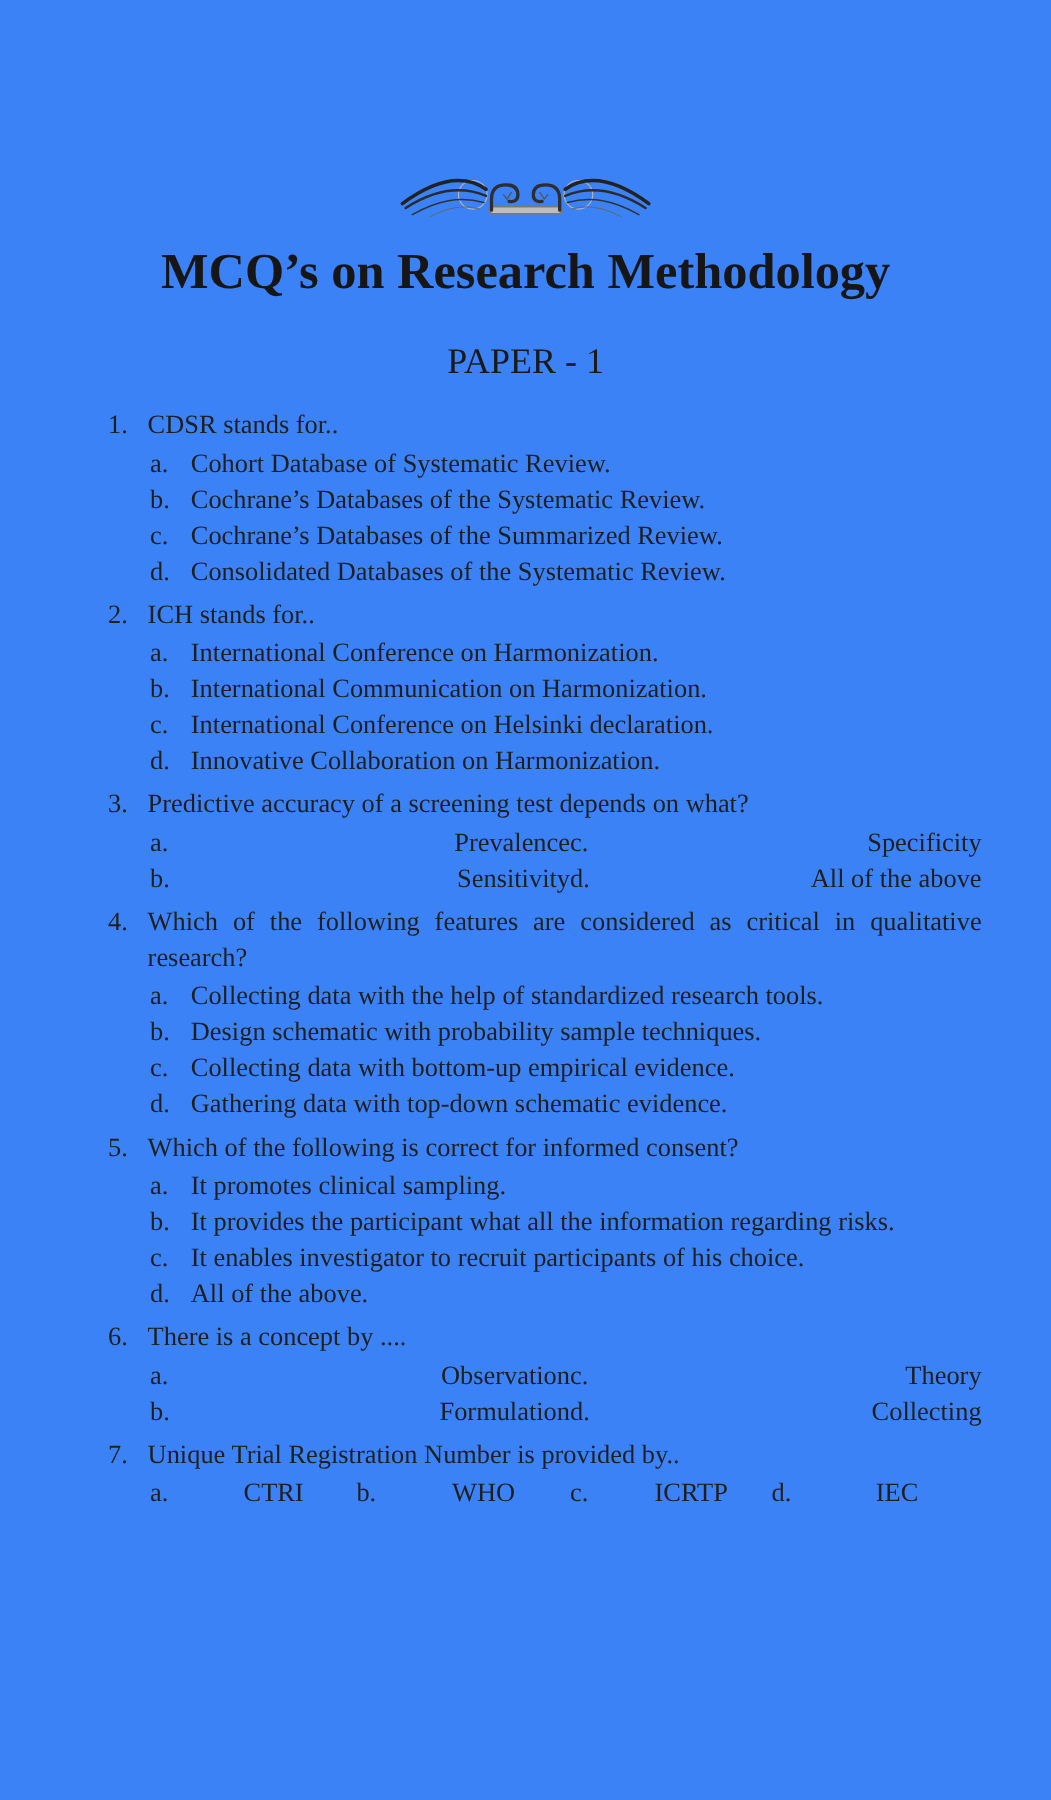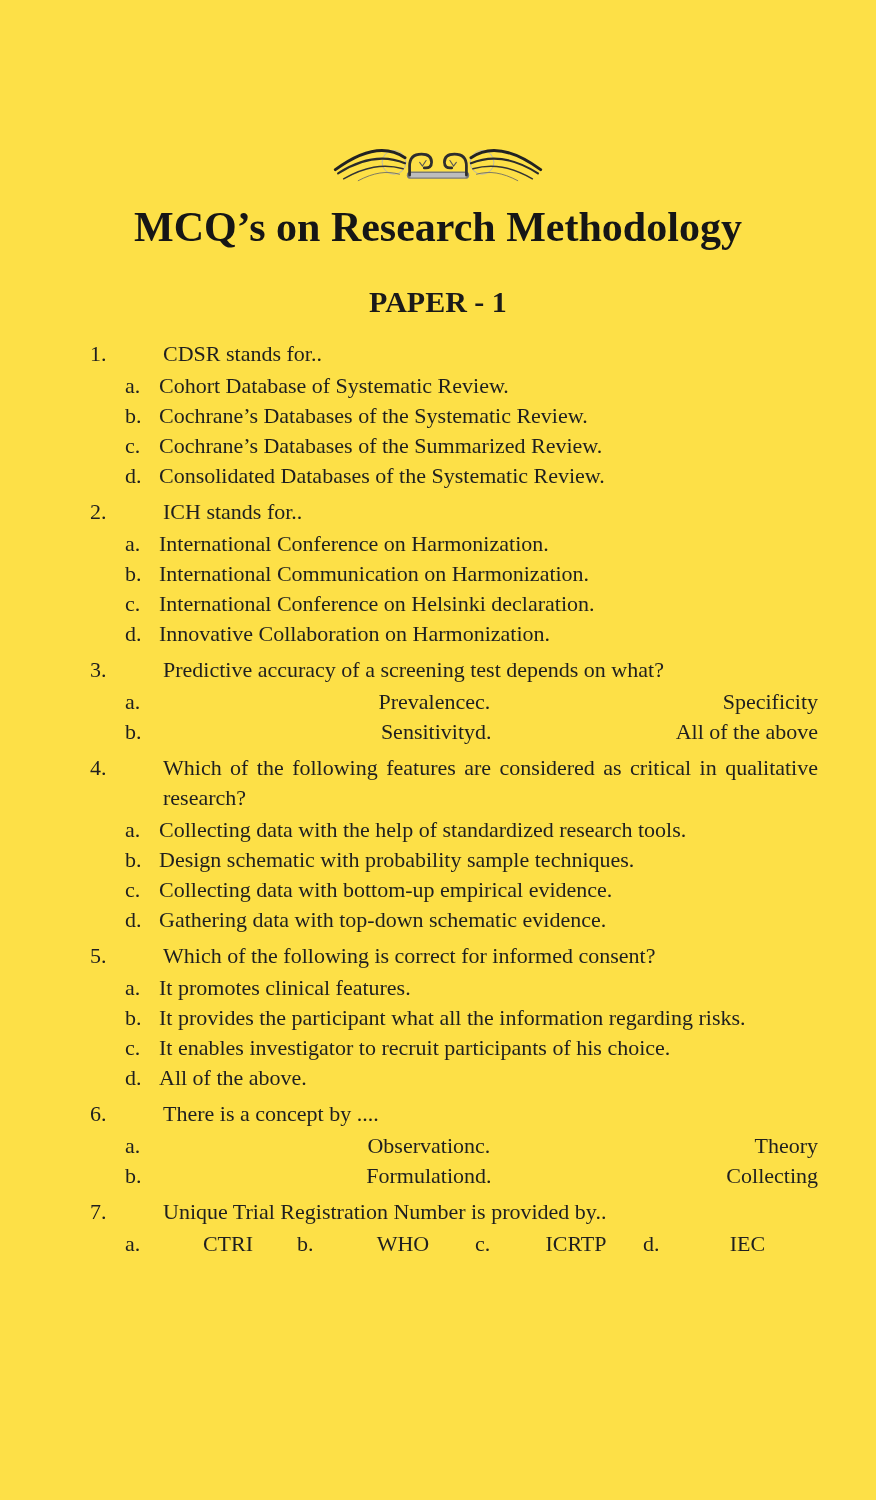"MCQ’s on Research Methodology" .page { background: #fde047 -> #3b82f6 }
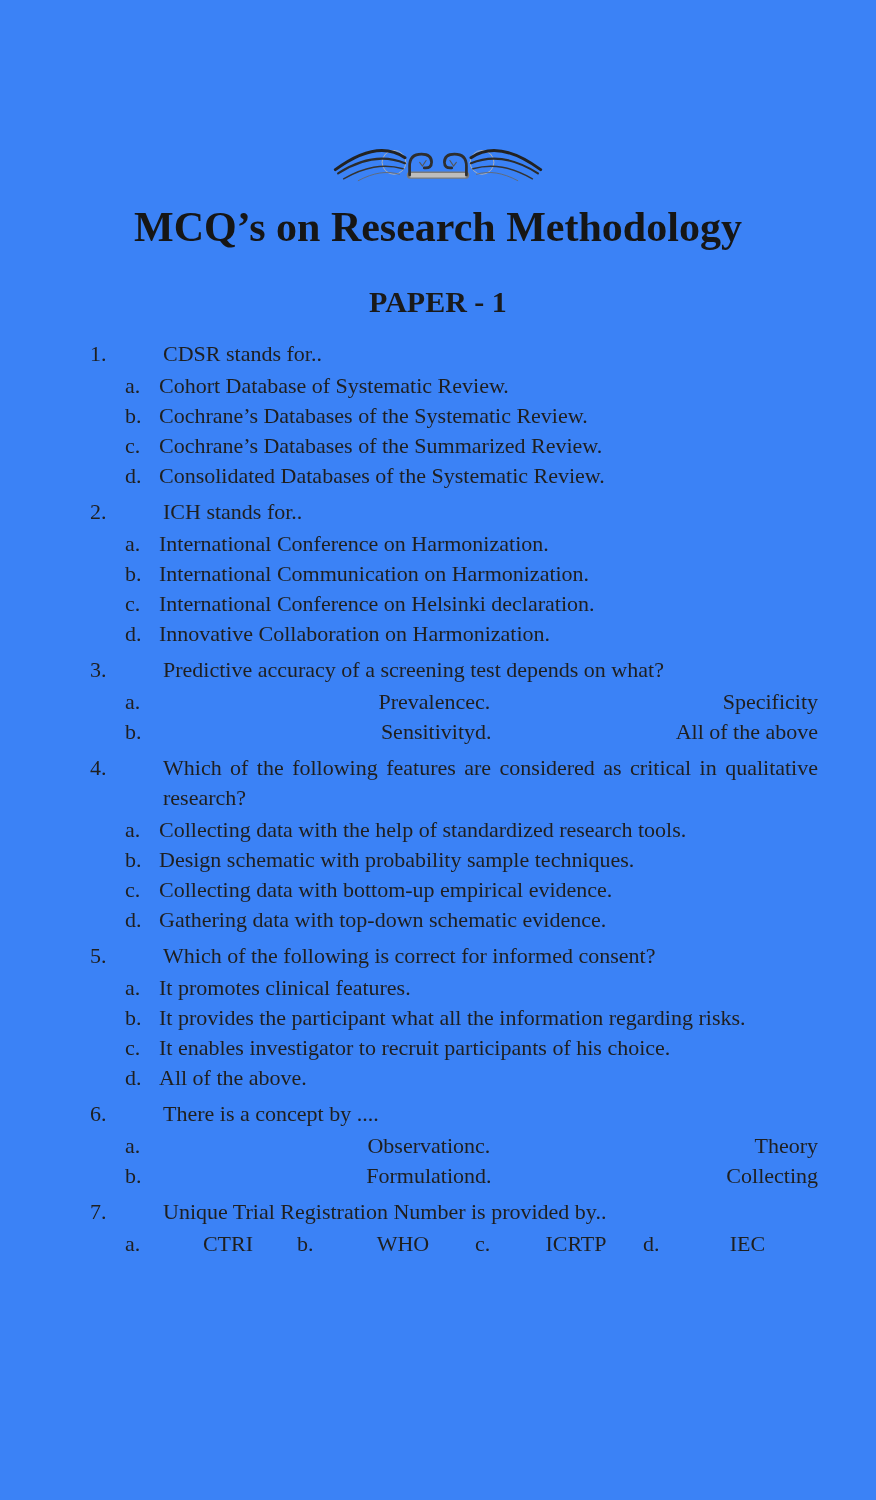"PAPER - 1" .subtitle { font-weight: bold -> normal }
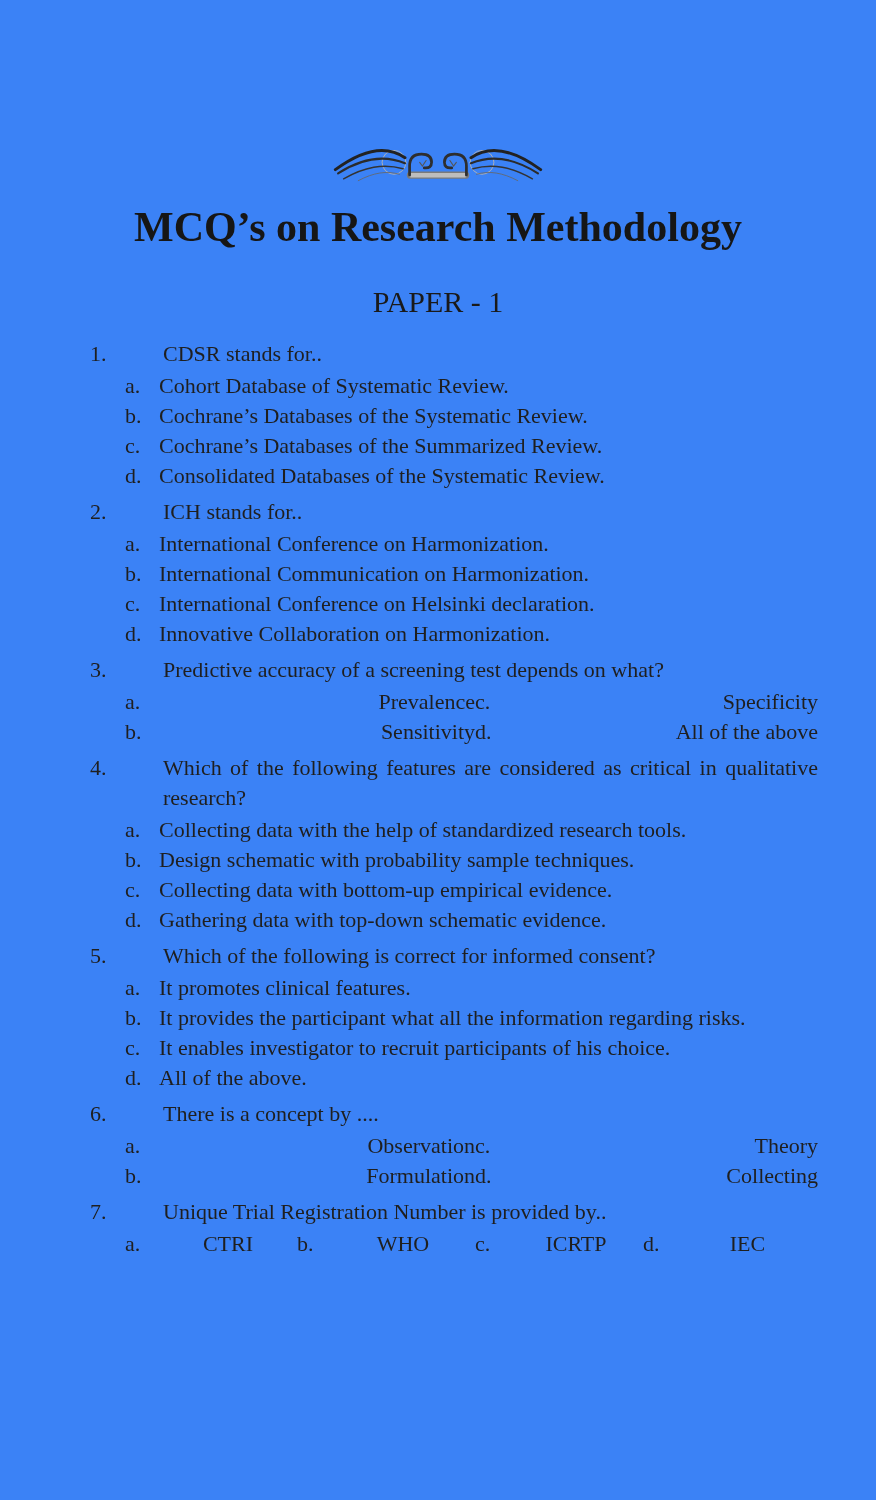"CDSR stands for.." .qtext { margin-left: 40px -> none }
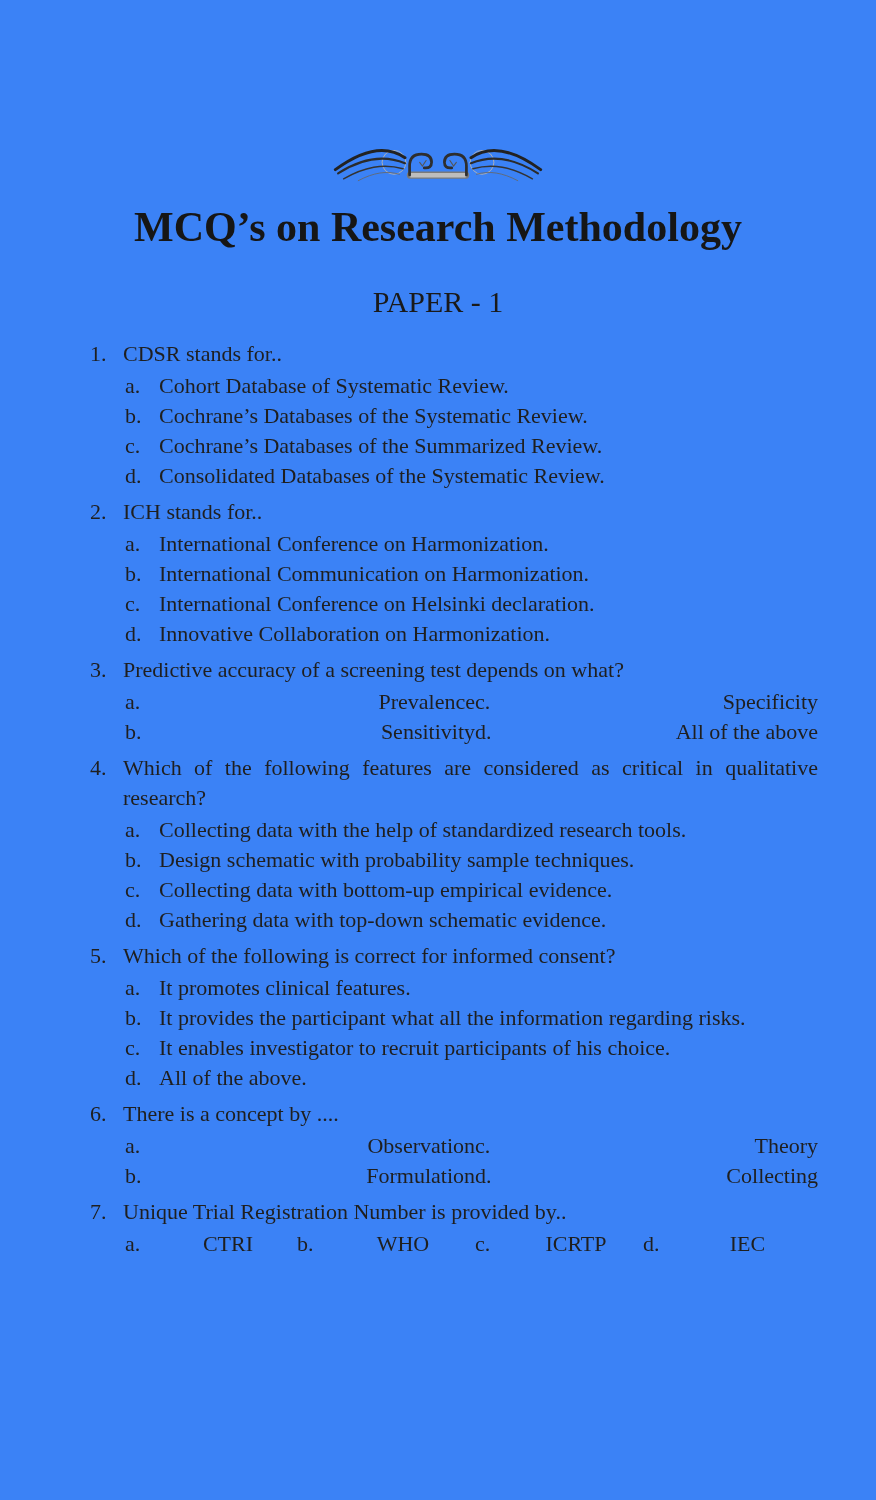"It promotes clinical features." span.otext { text: features -> sampling }
